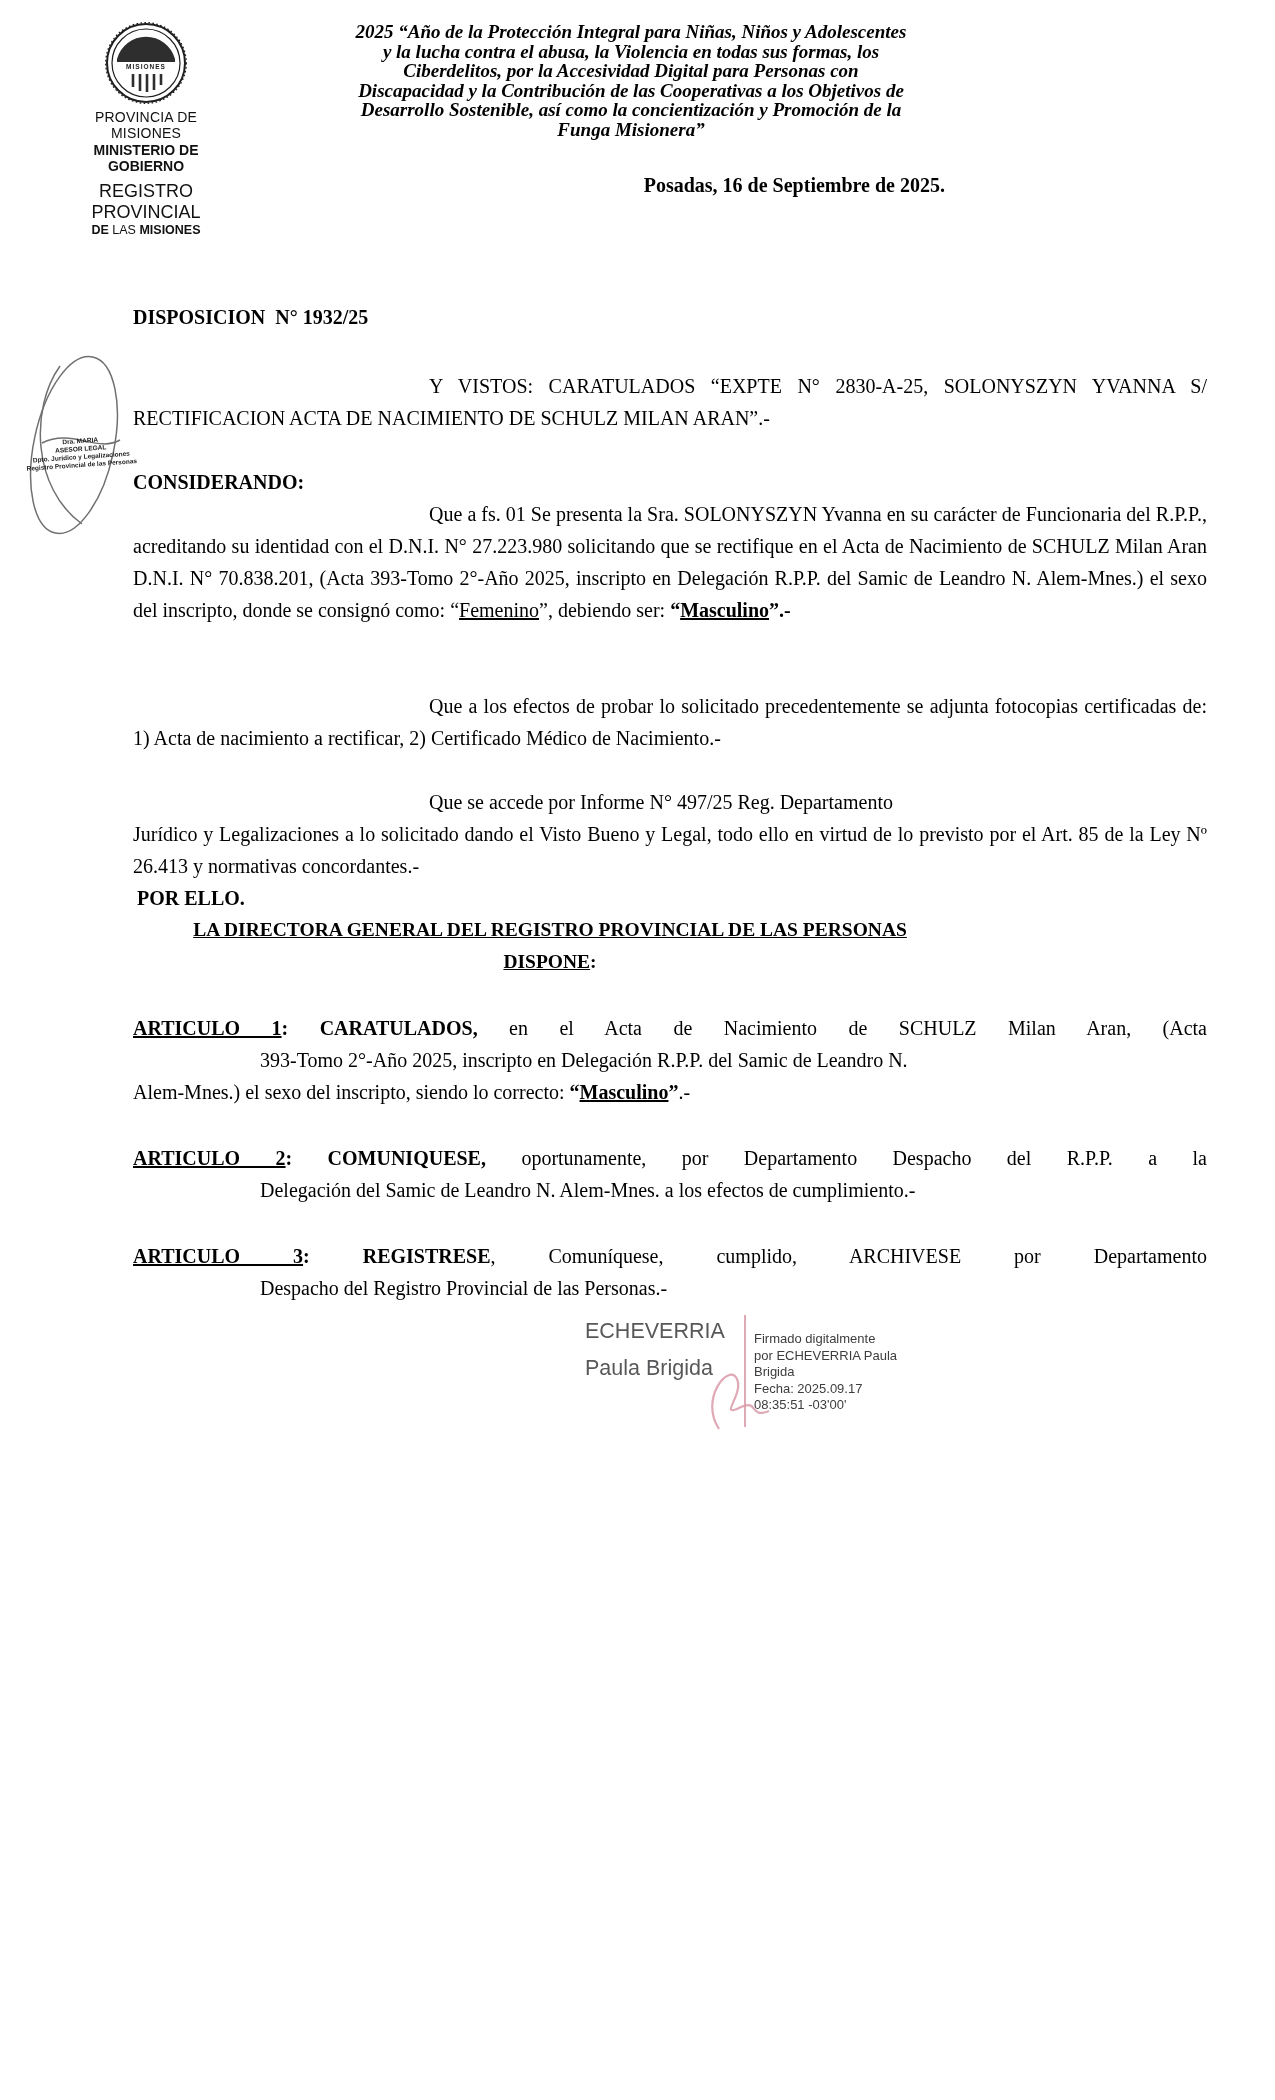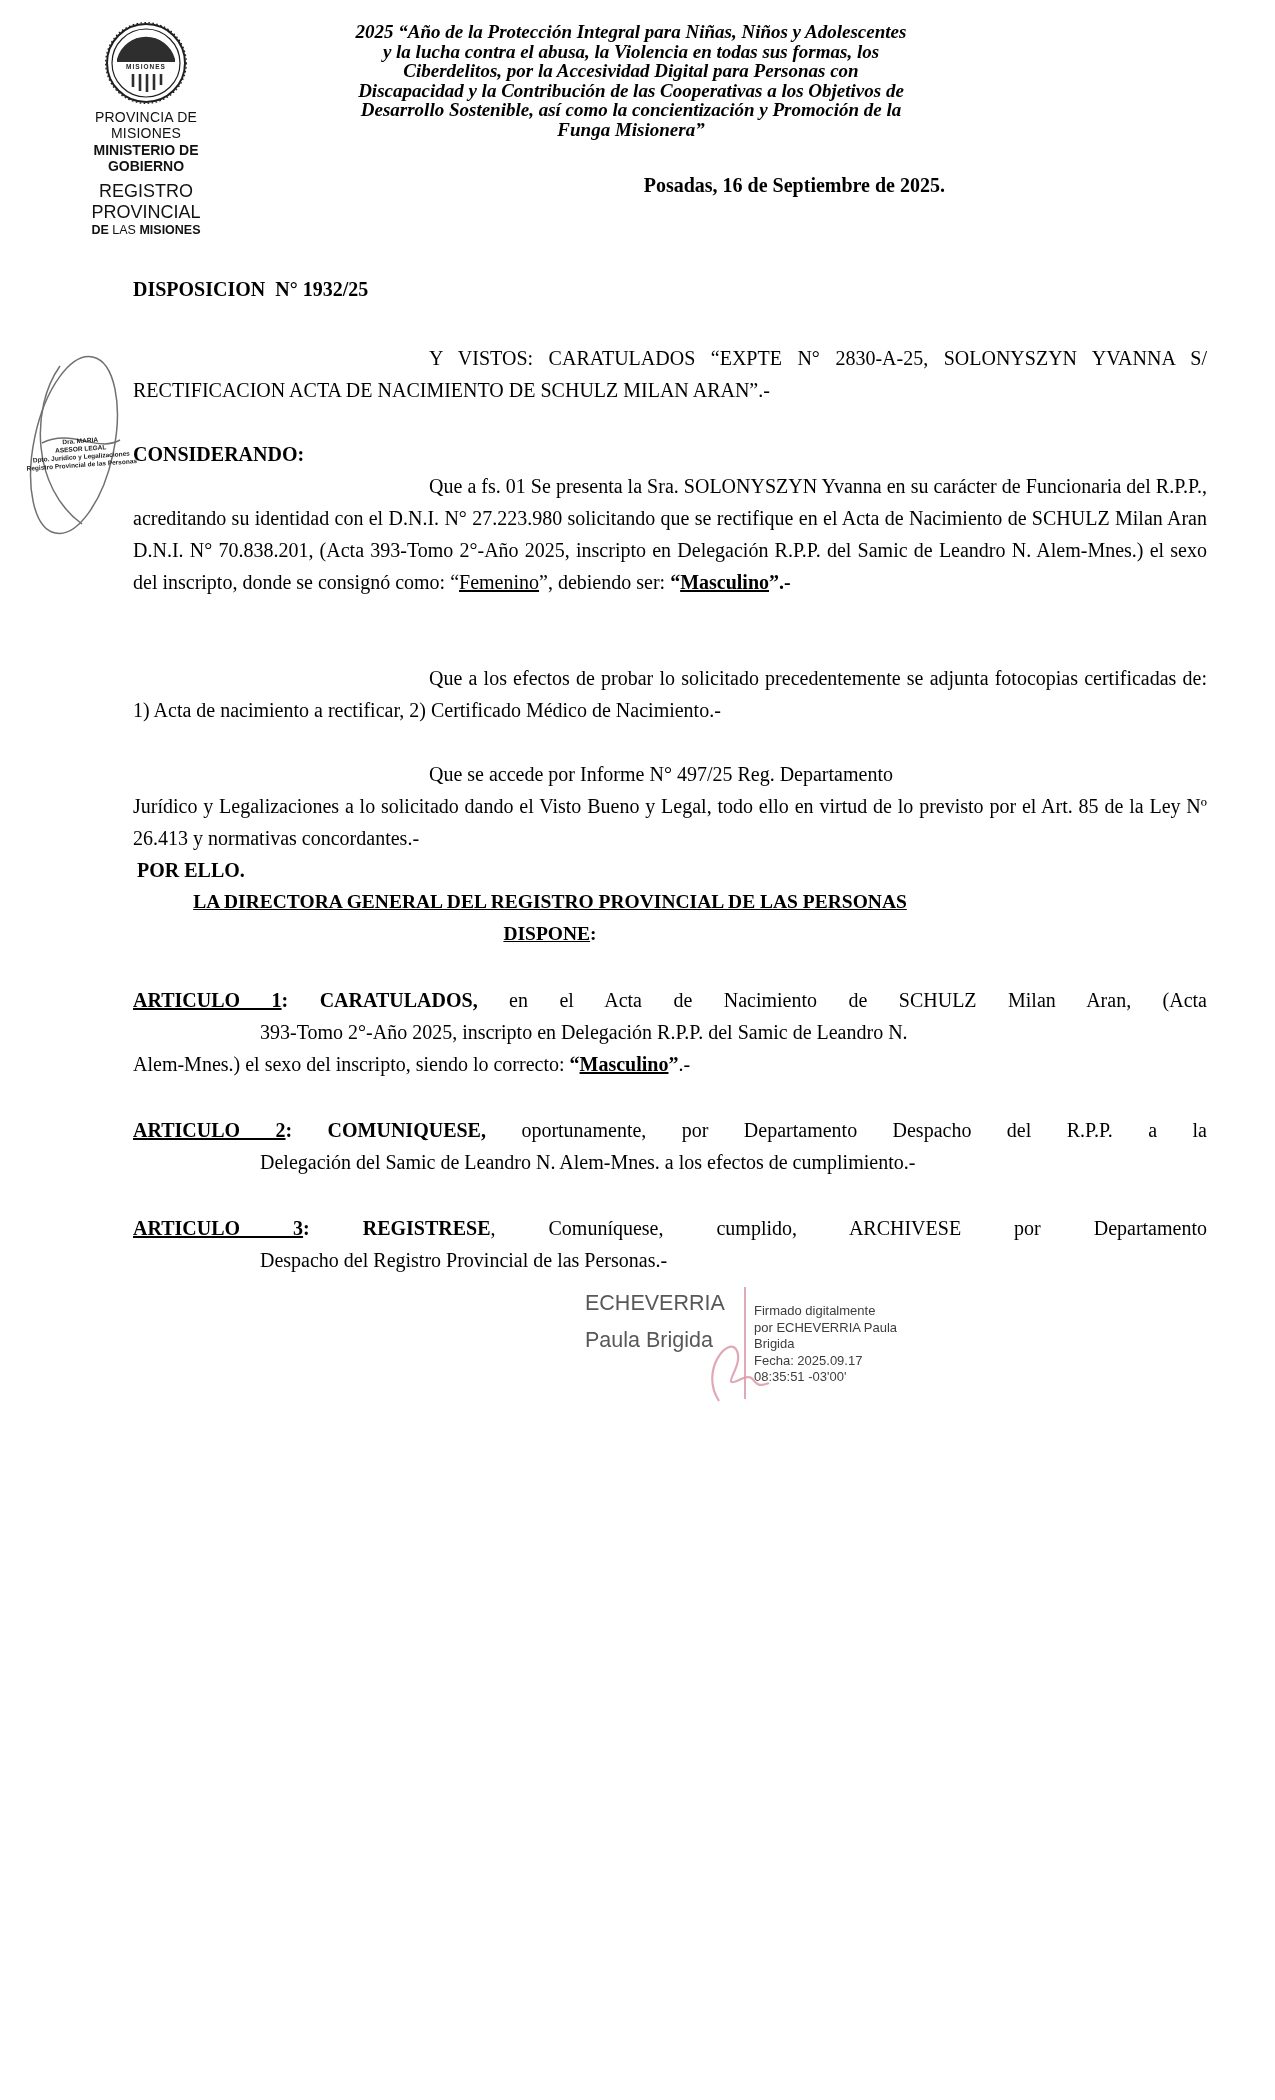"DISPOSICION N° 1932/25" .title { margin-top: 78px -> 106px }
